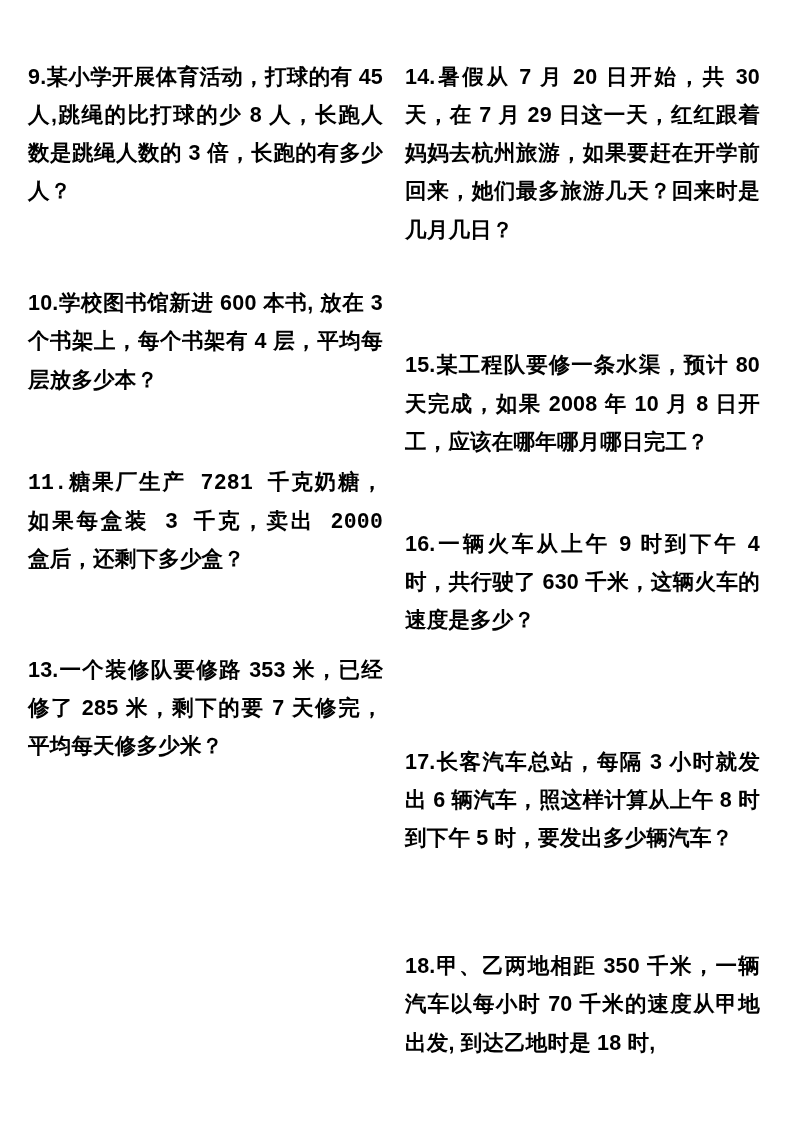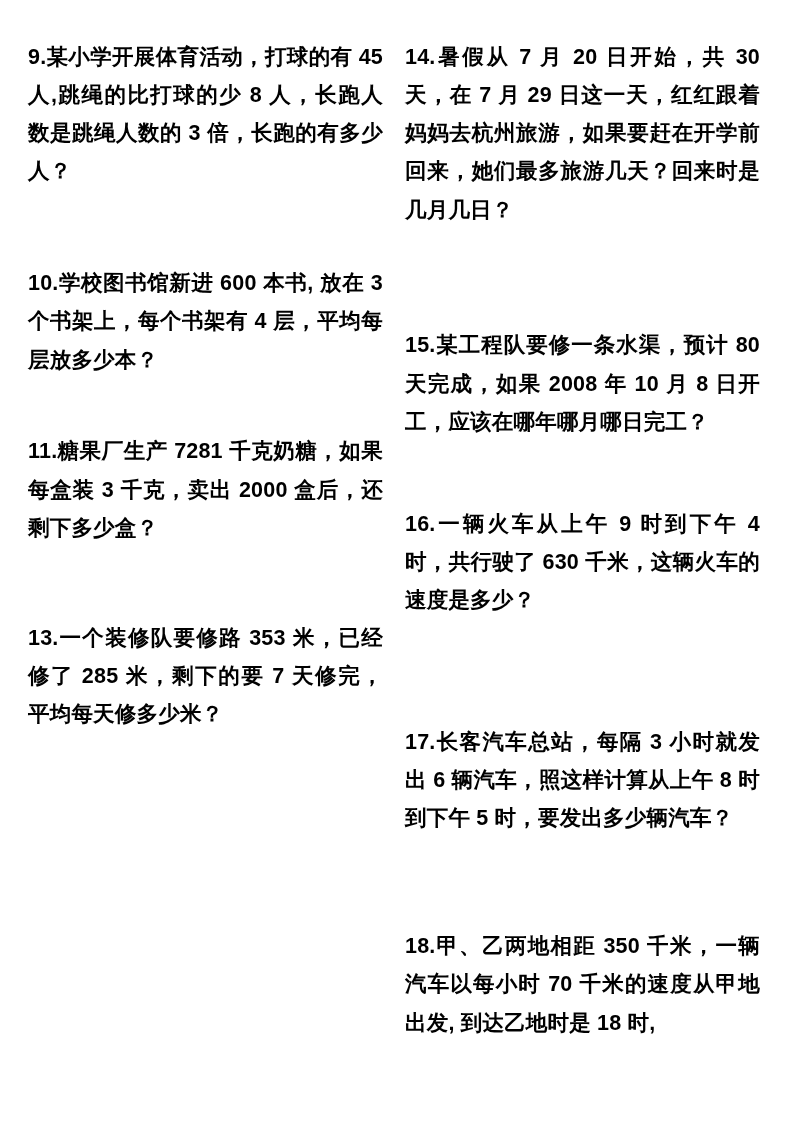"9.某小学开展体育活动，打球的有 45 人,跳绳的比打球的少 8" .page { padding: 16px 28px 10px 28px -> 36px 28px 10px 28px }
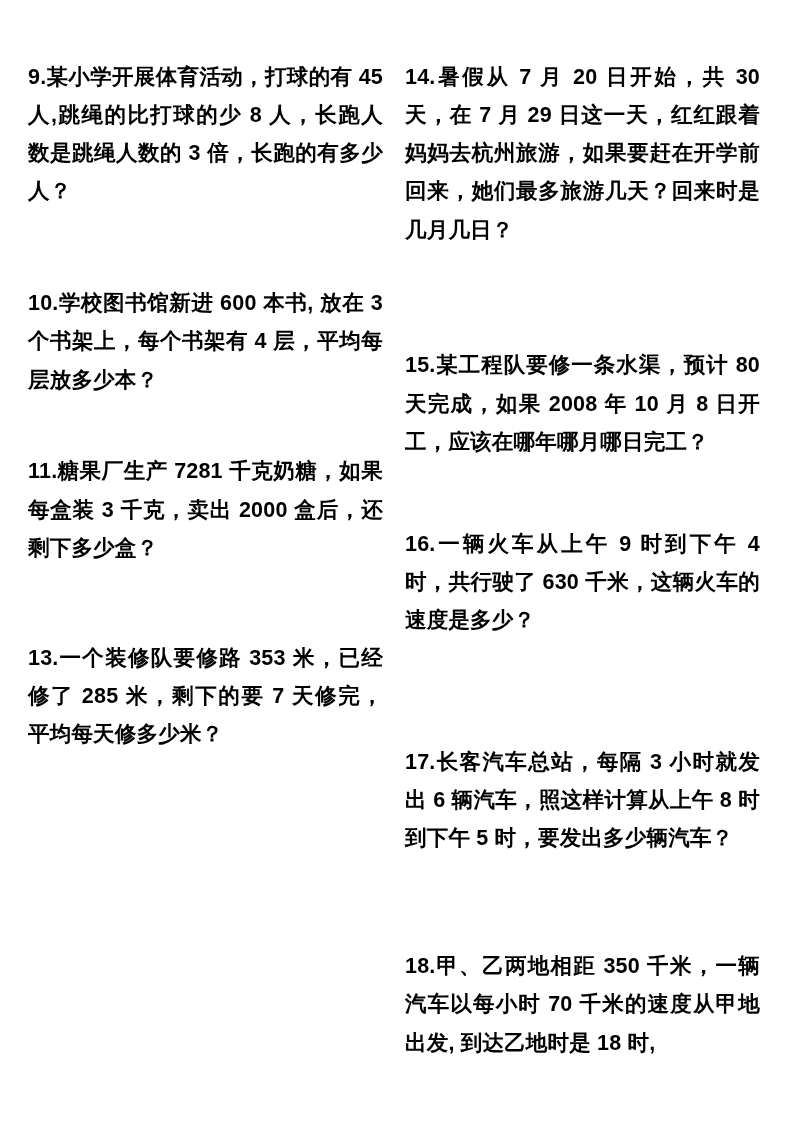"10.学校图书馆新进 600 本书, 放在 3" .col-left .problem:nth-child(2) { margin-bottom: 32px -> 44px }
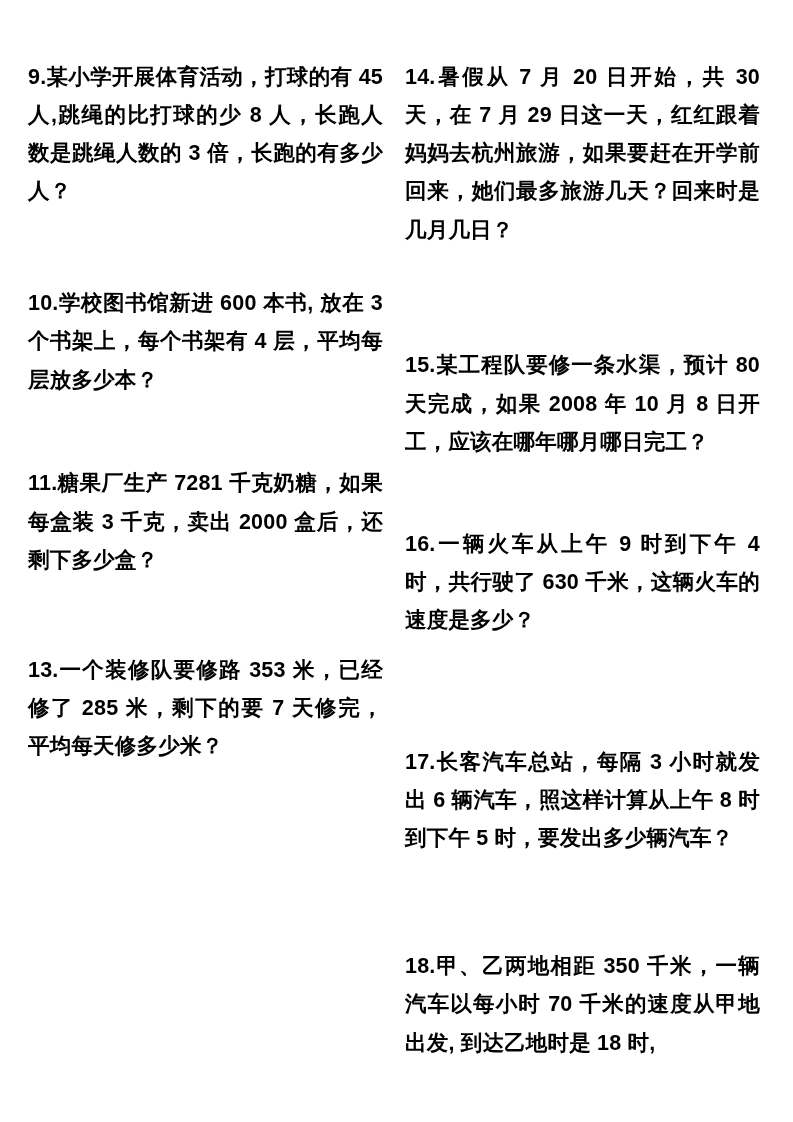"11.糖果厂生产 7281 千克奶糖，如果每盒装 3 千克，卖出" .col-left .problem:nth-child(3) { font-family: none -> Liberation Mono, monospace }
